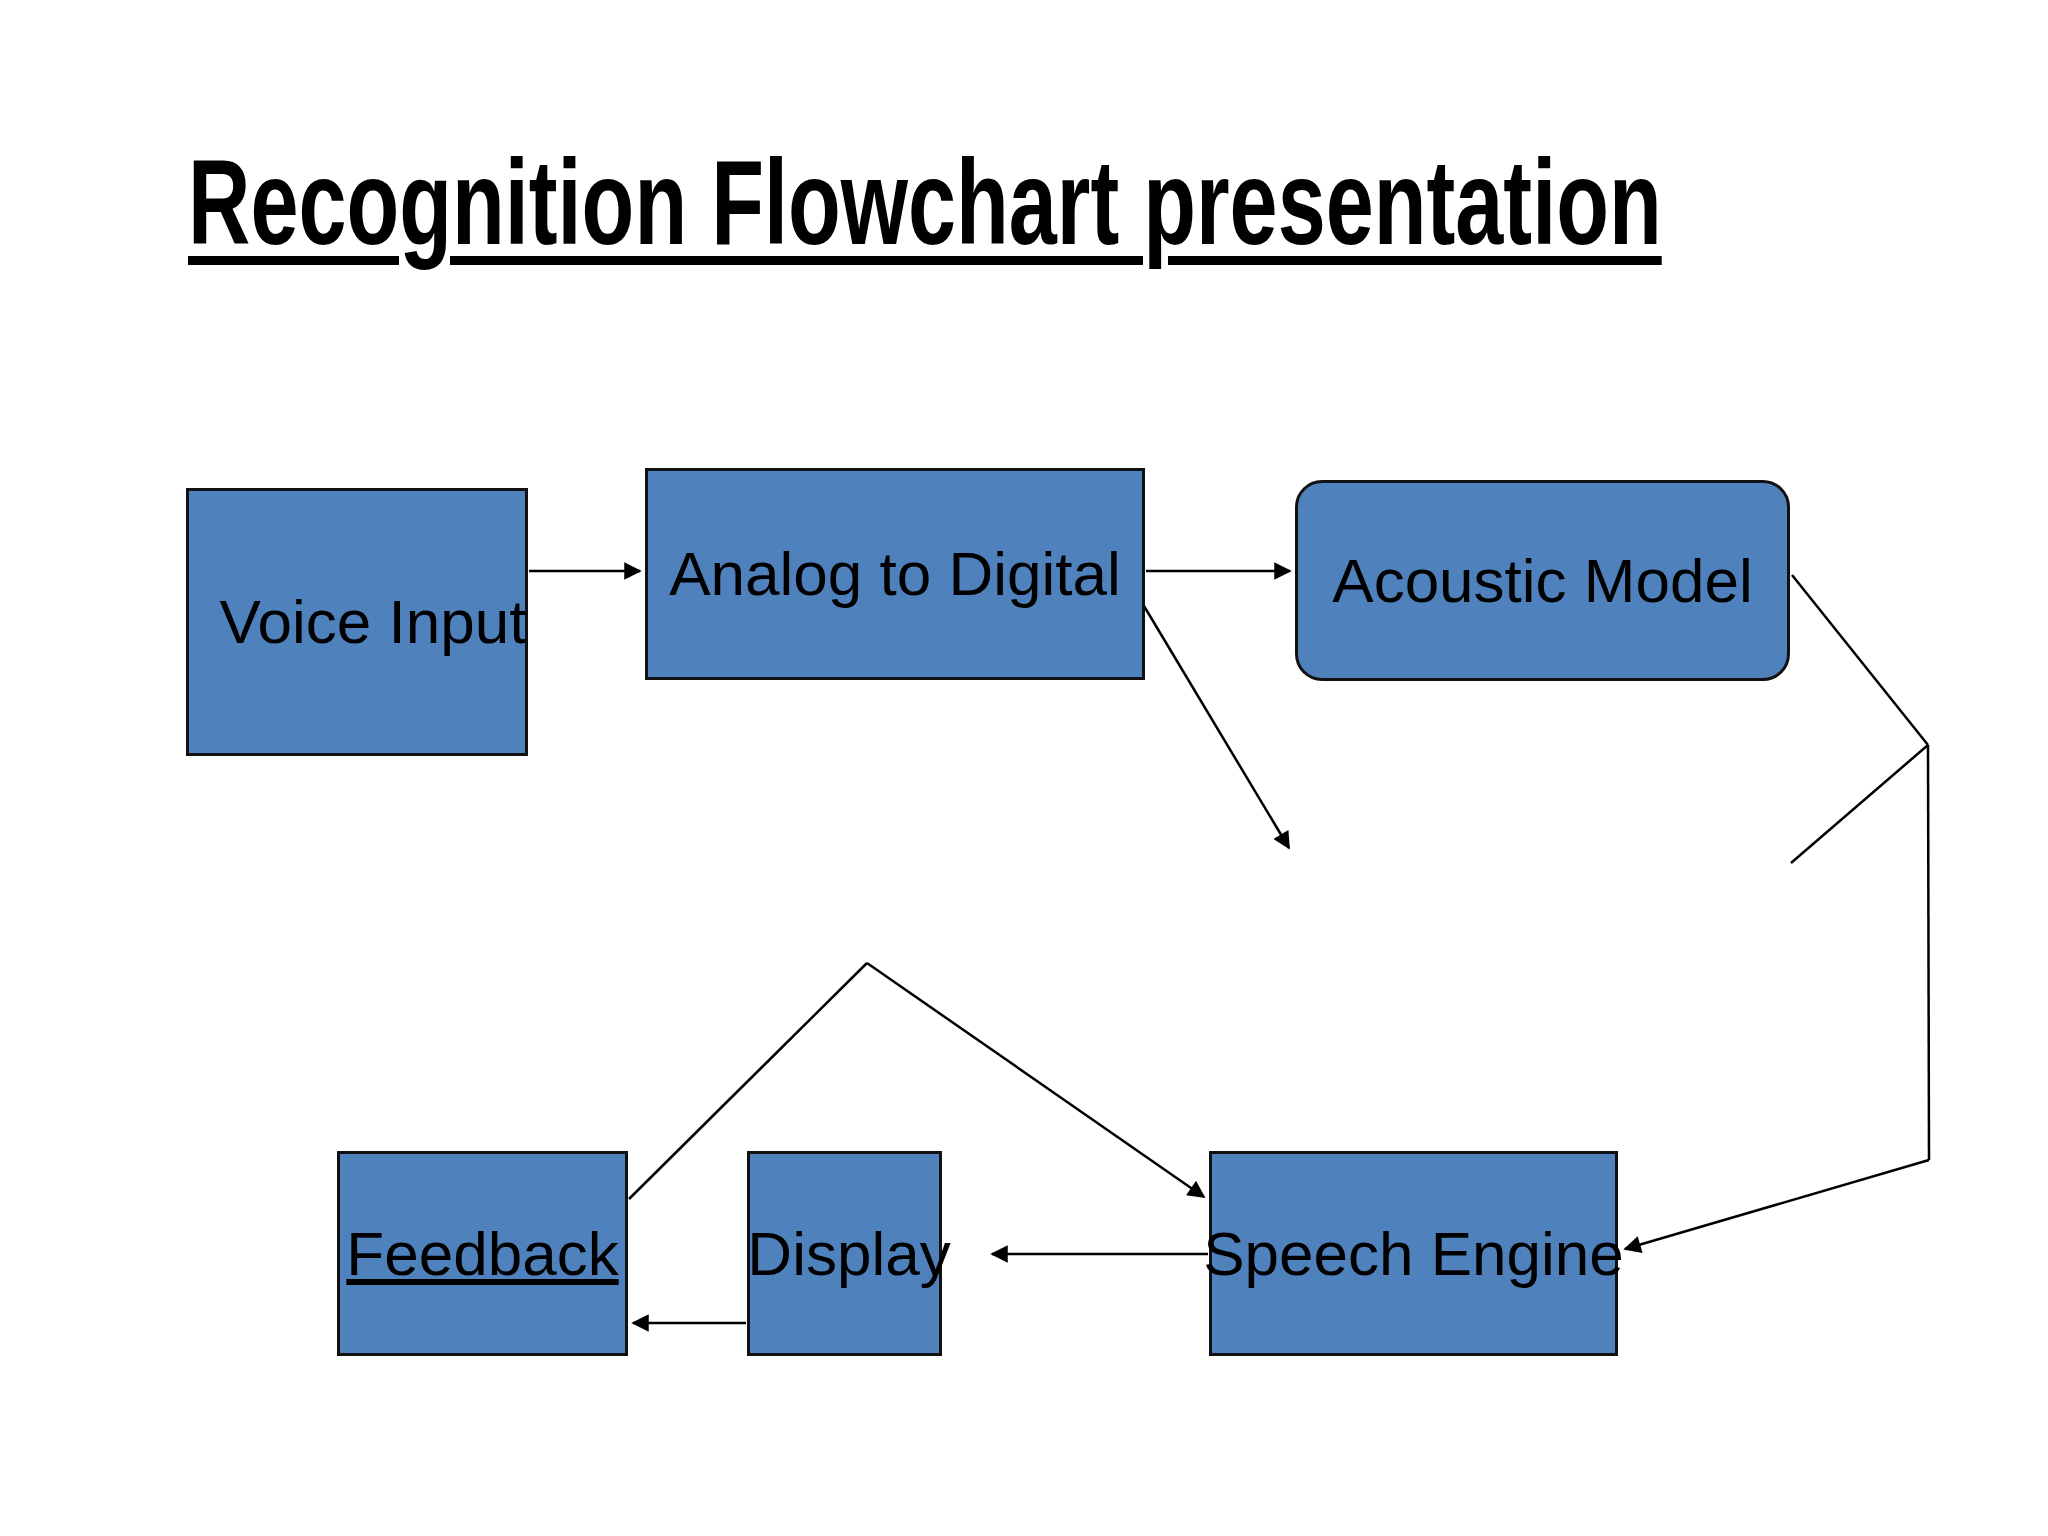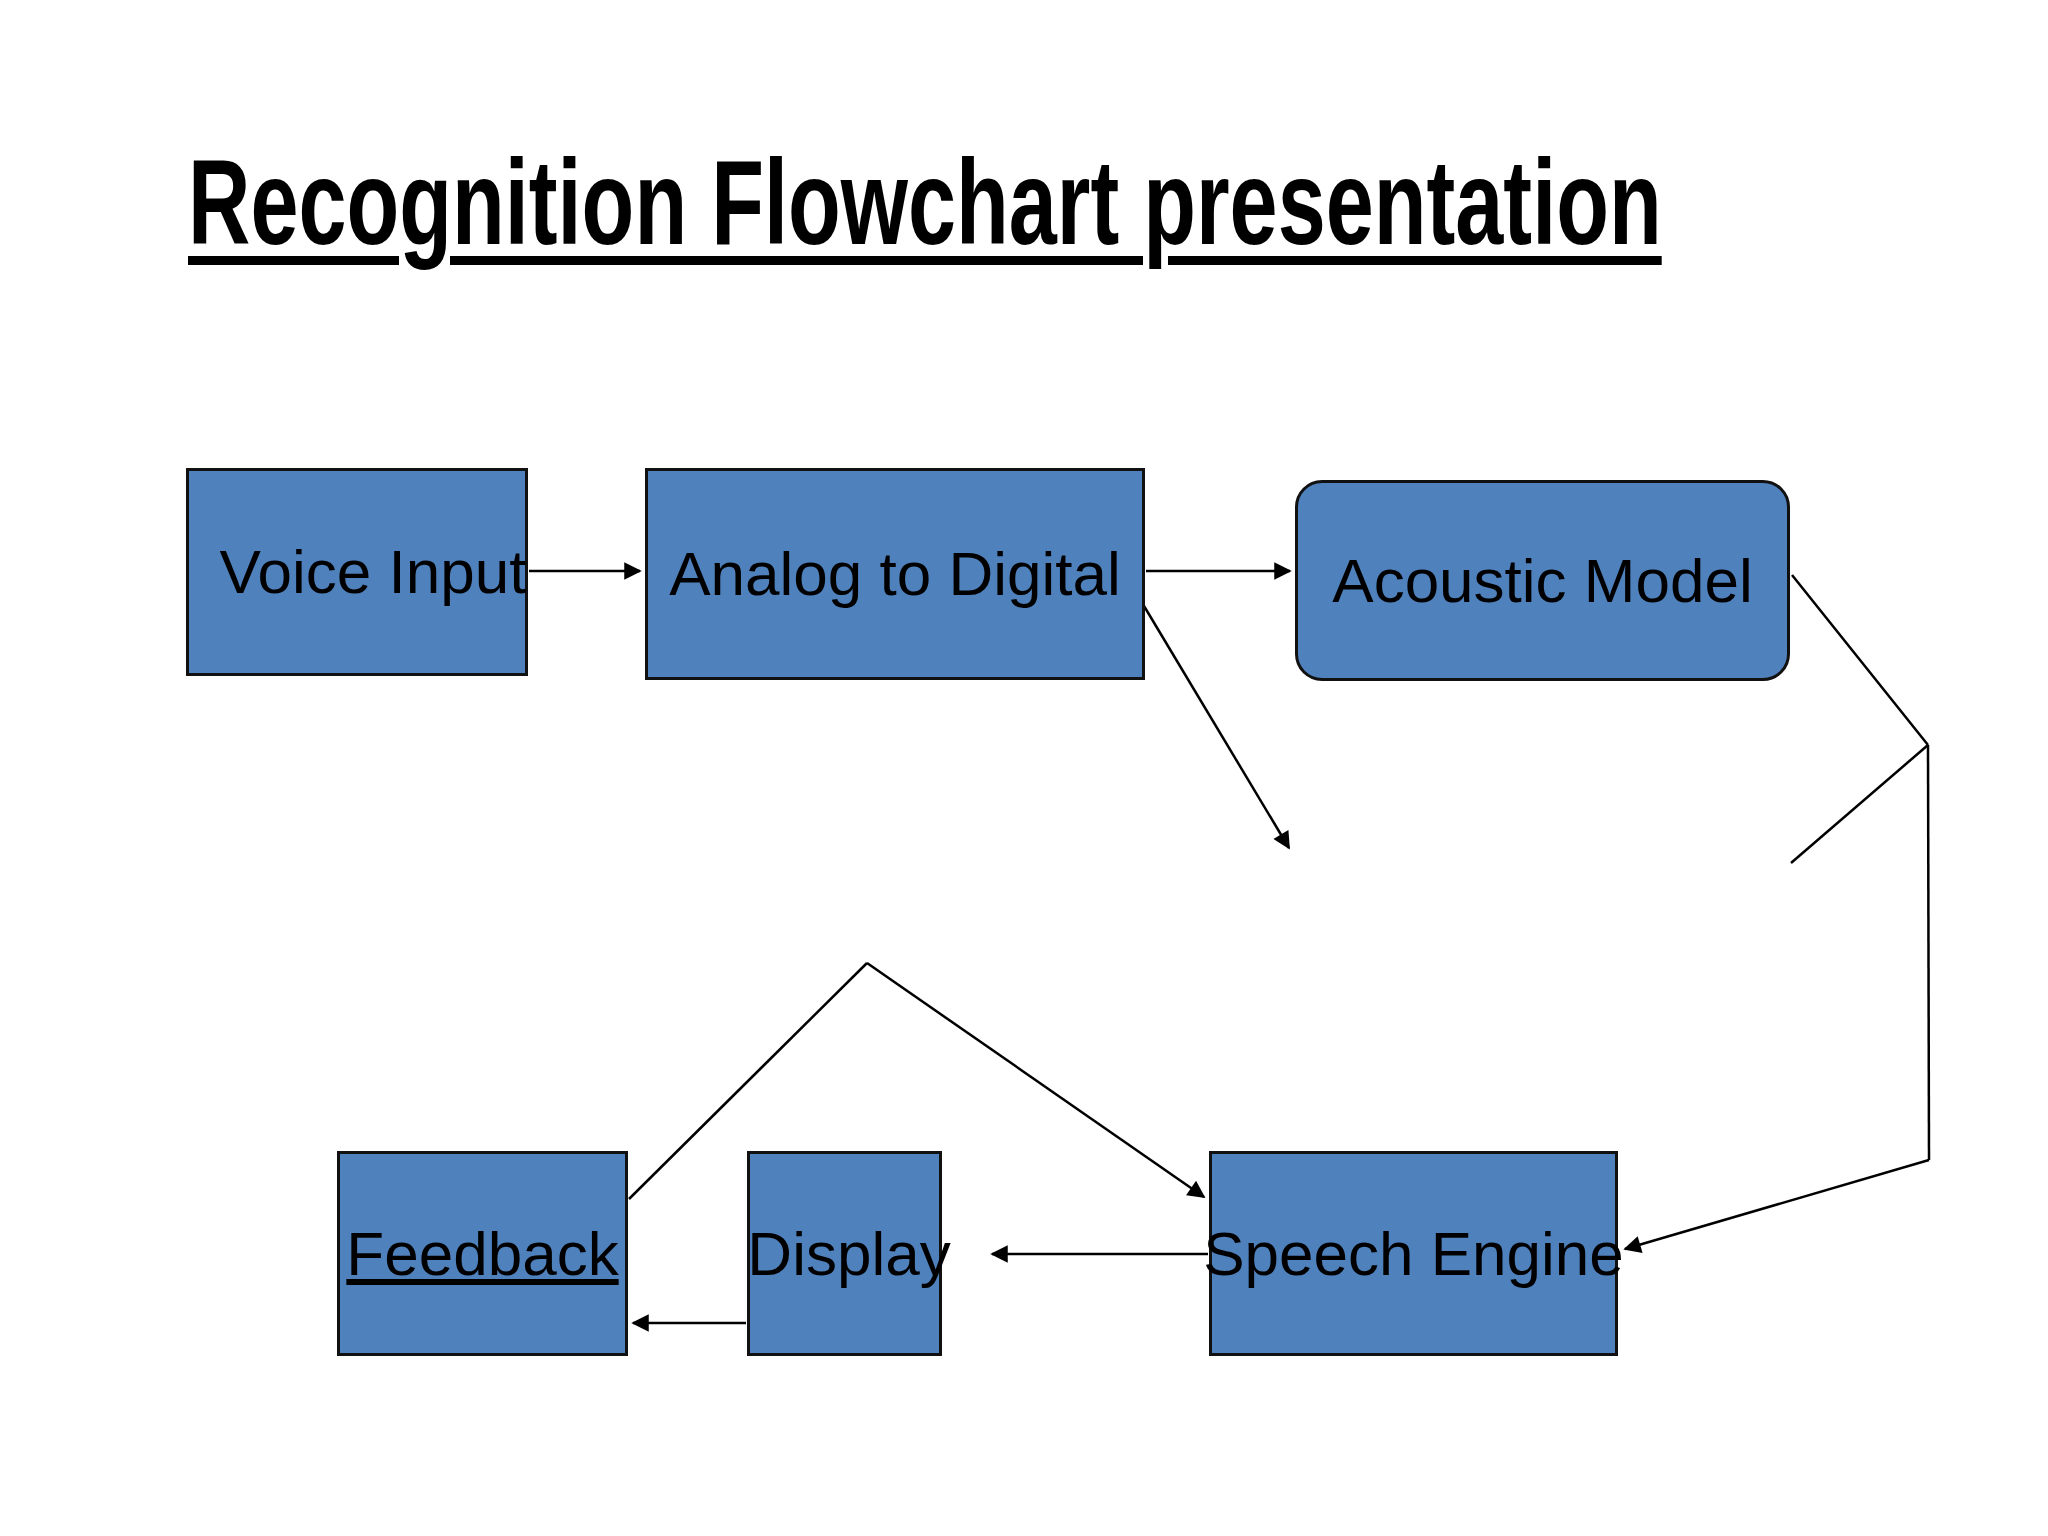"Voice Input" .node[data-name="node-voice-input"] { height: 208px -> 268px; top: 460px -> 480px }
